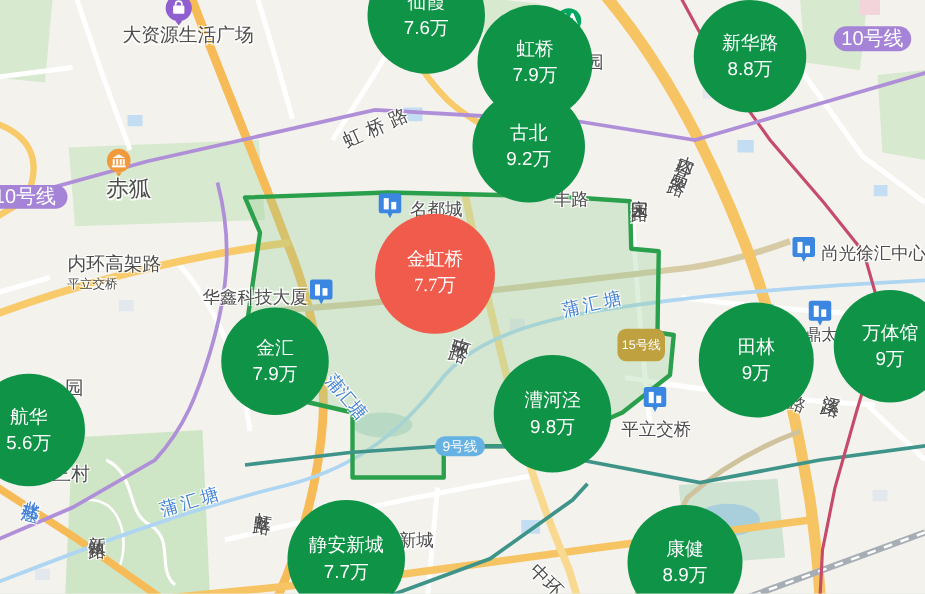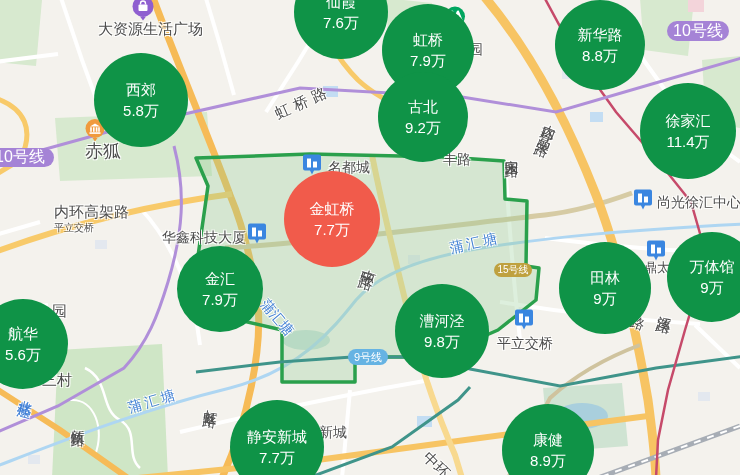"西郊" div.bubble { html: <div> <div>西郊</div> <div>5.8万</div> </div> -> none }
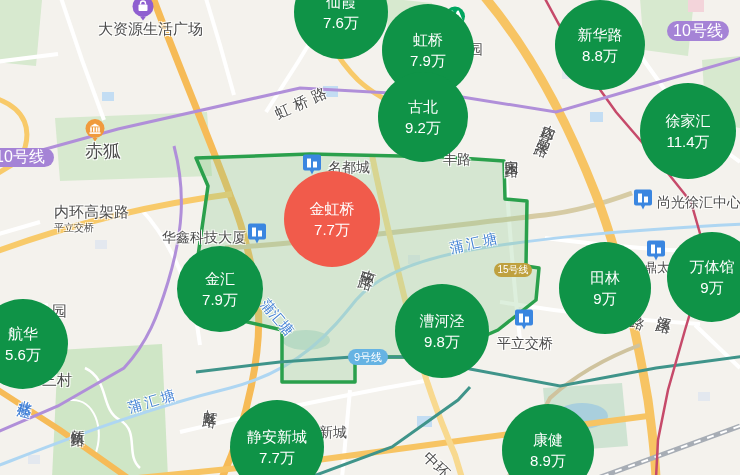"徐家汇" div.bubble { html: <div> <div>徐家汇</div> <div>11.4万</div> </div> -> none }
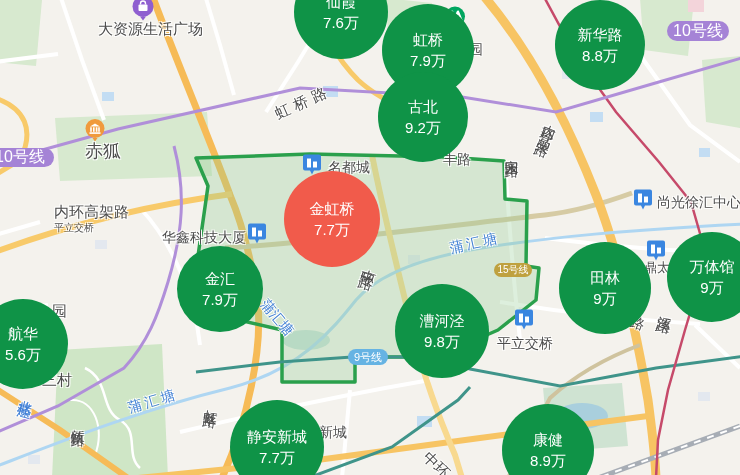"金虹桥" div.bubble { font-family: none -> Liberation Serif, serif; left: 332px -> 348px }
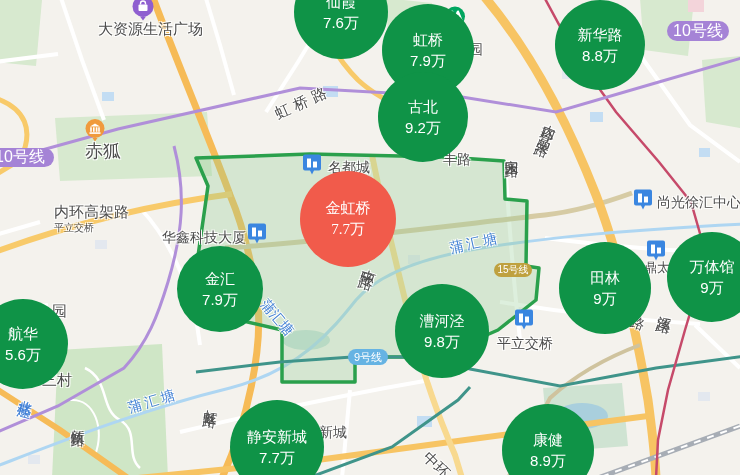"15号线" div.line-badge { height: 14px -> 26px }
